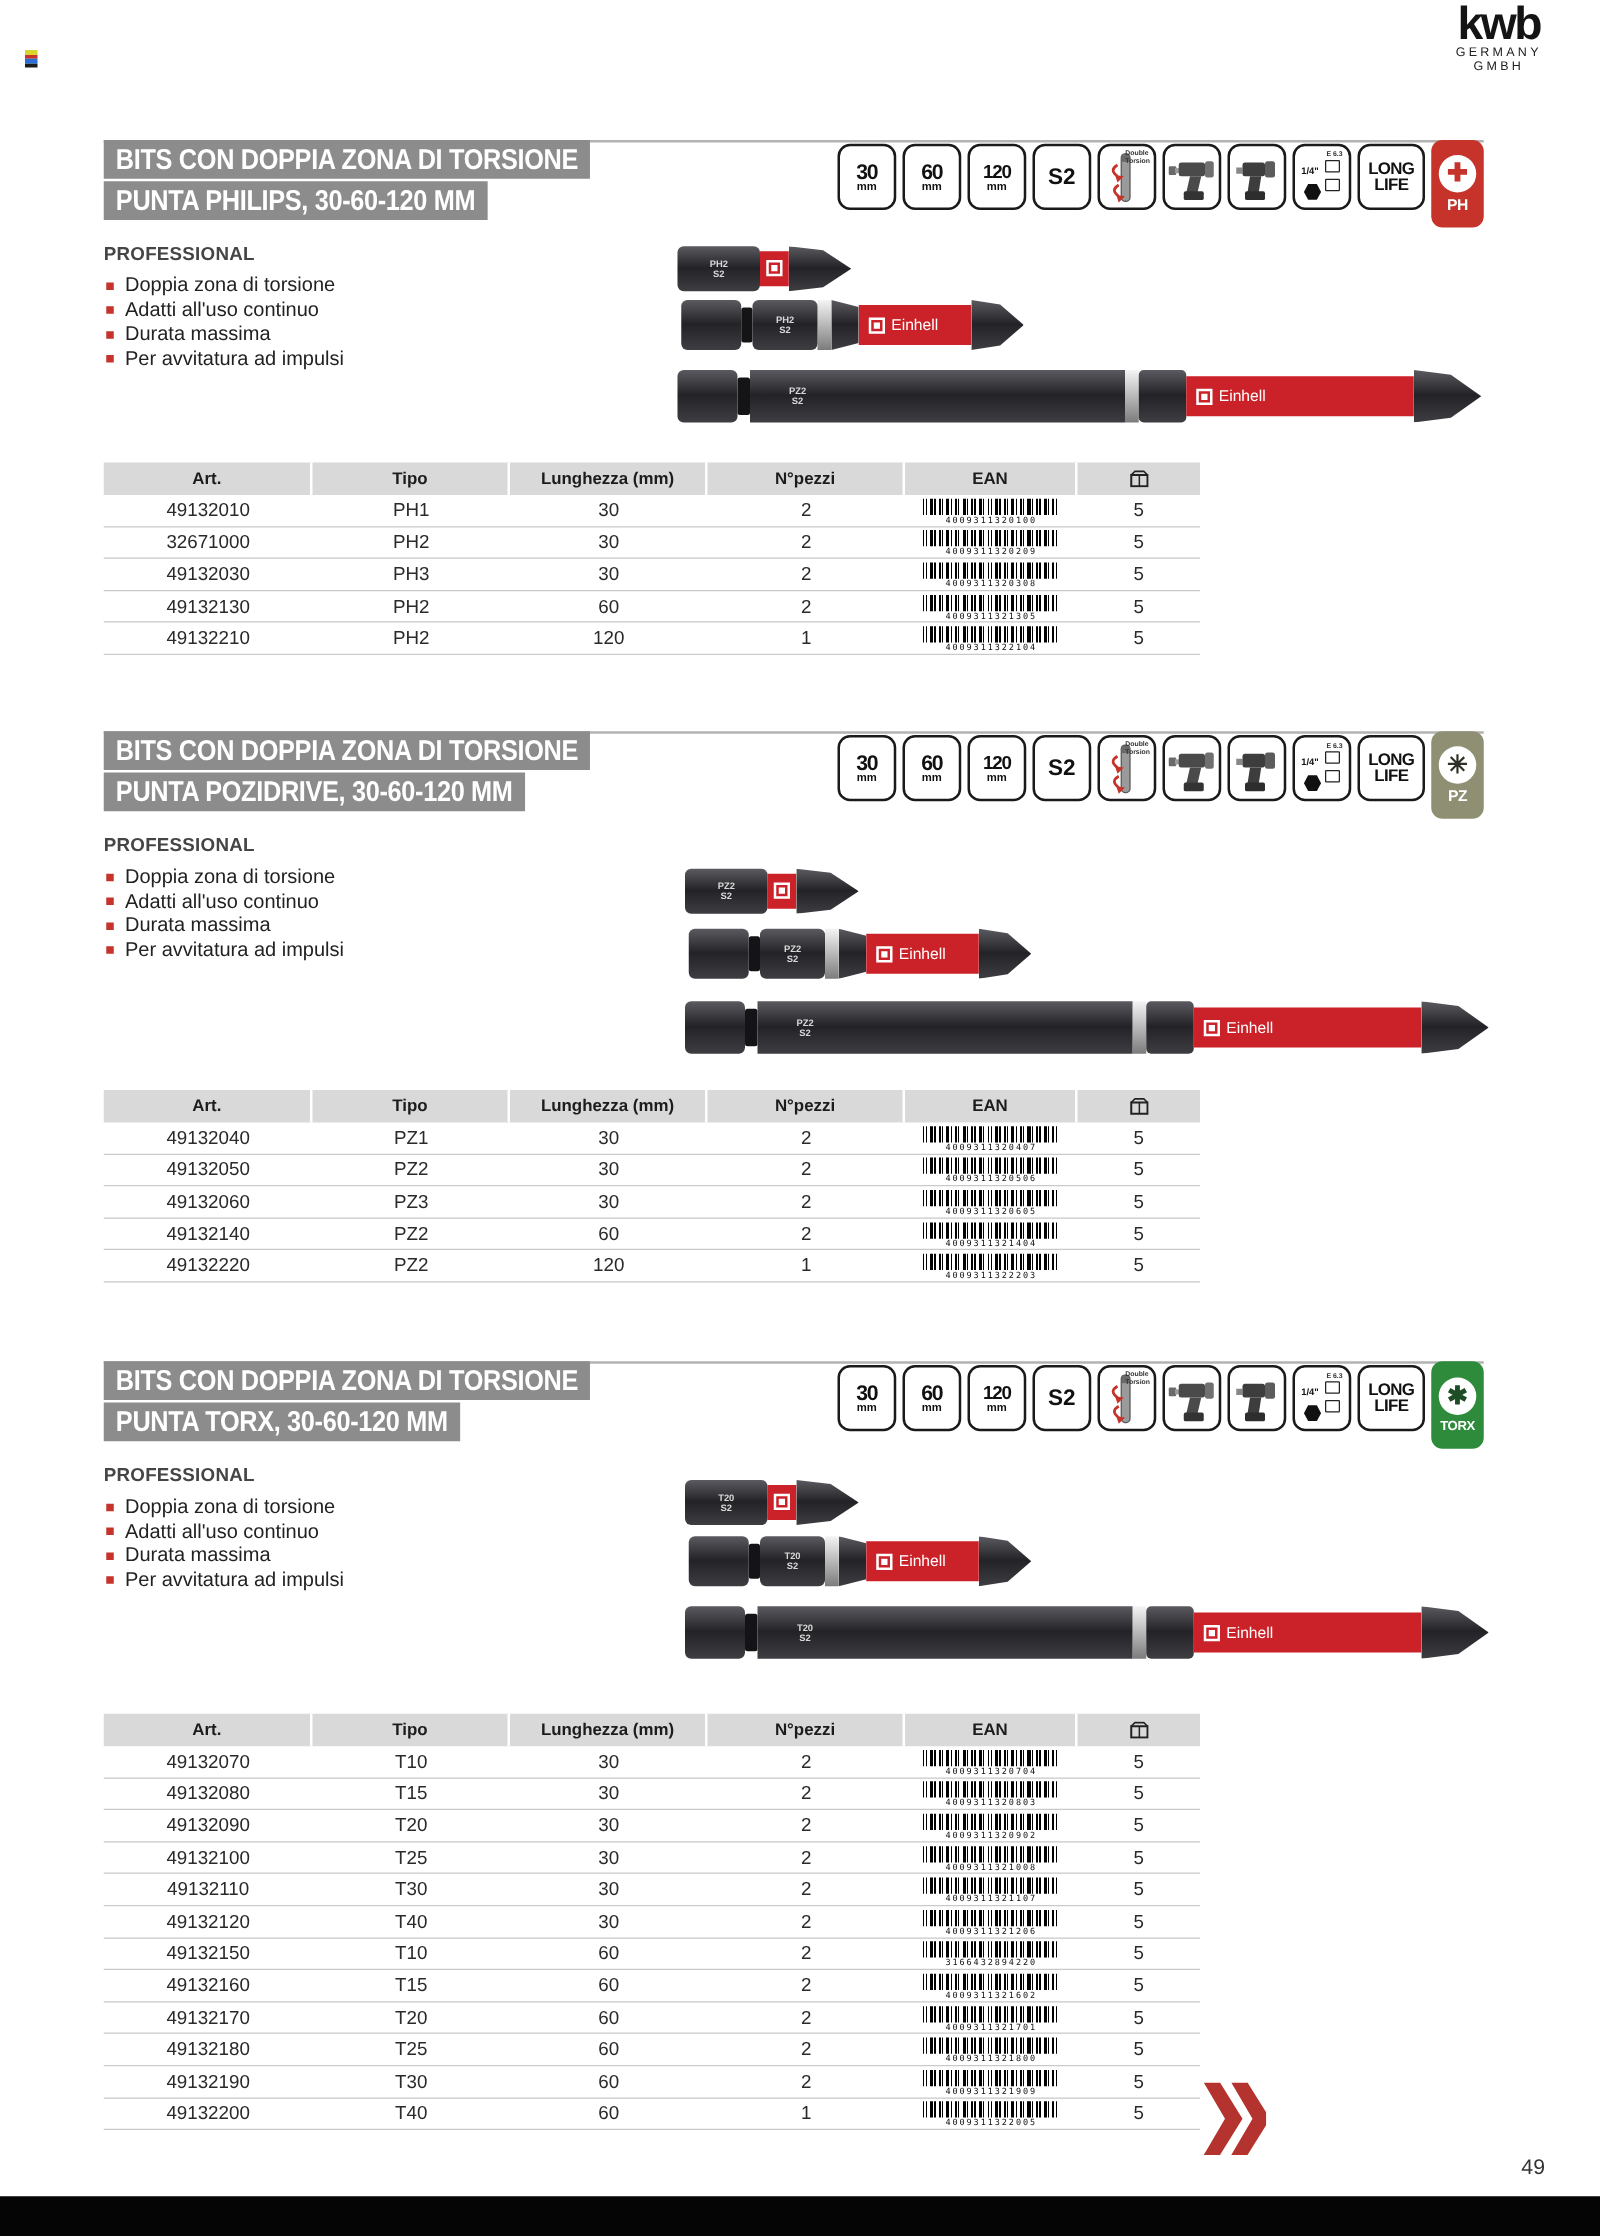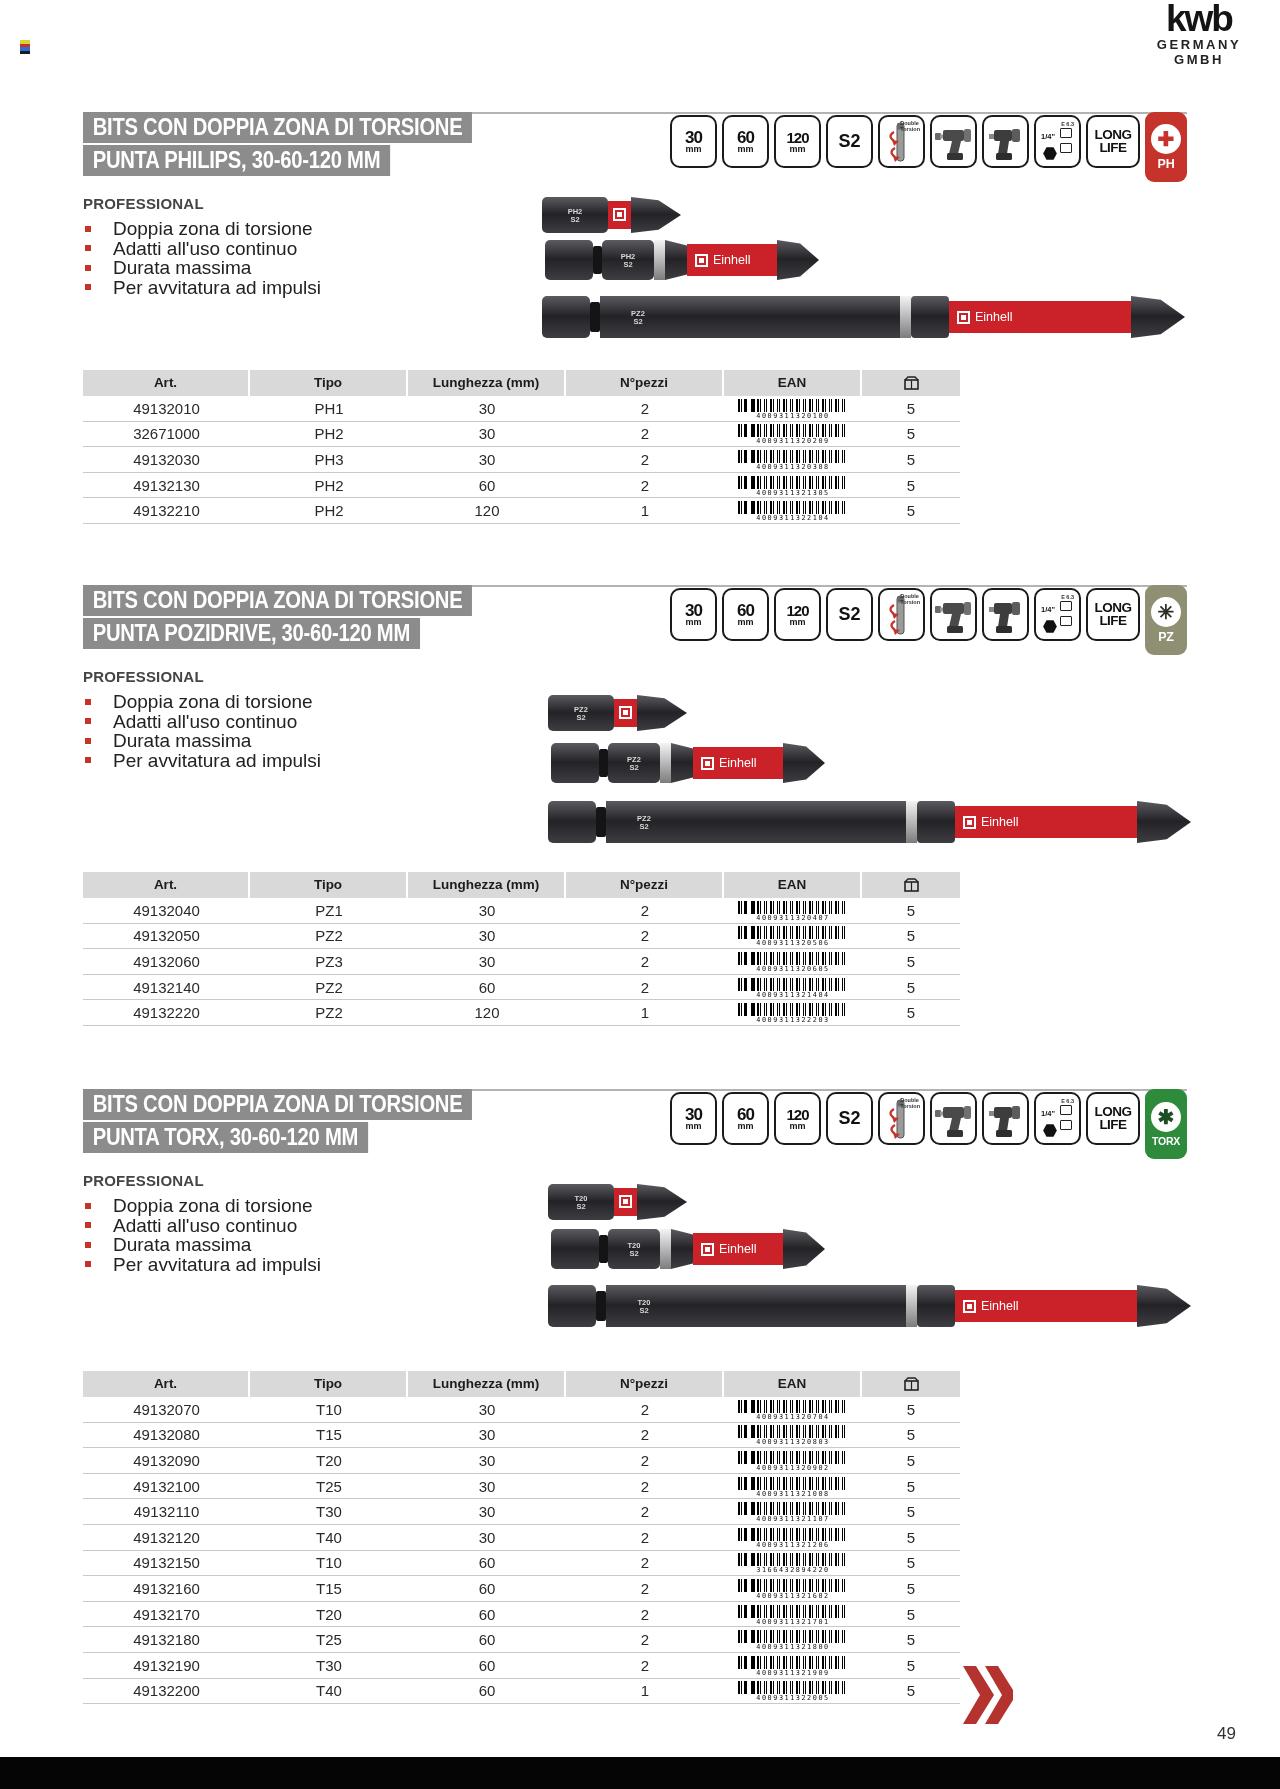"GERMANY GMBH" .kwb-s { font-size: 13px -> 10px; font-weight: 700 -> 400 }
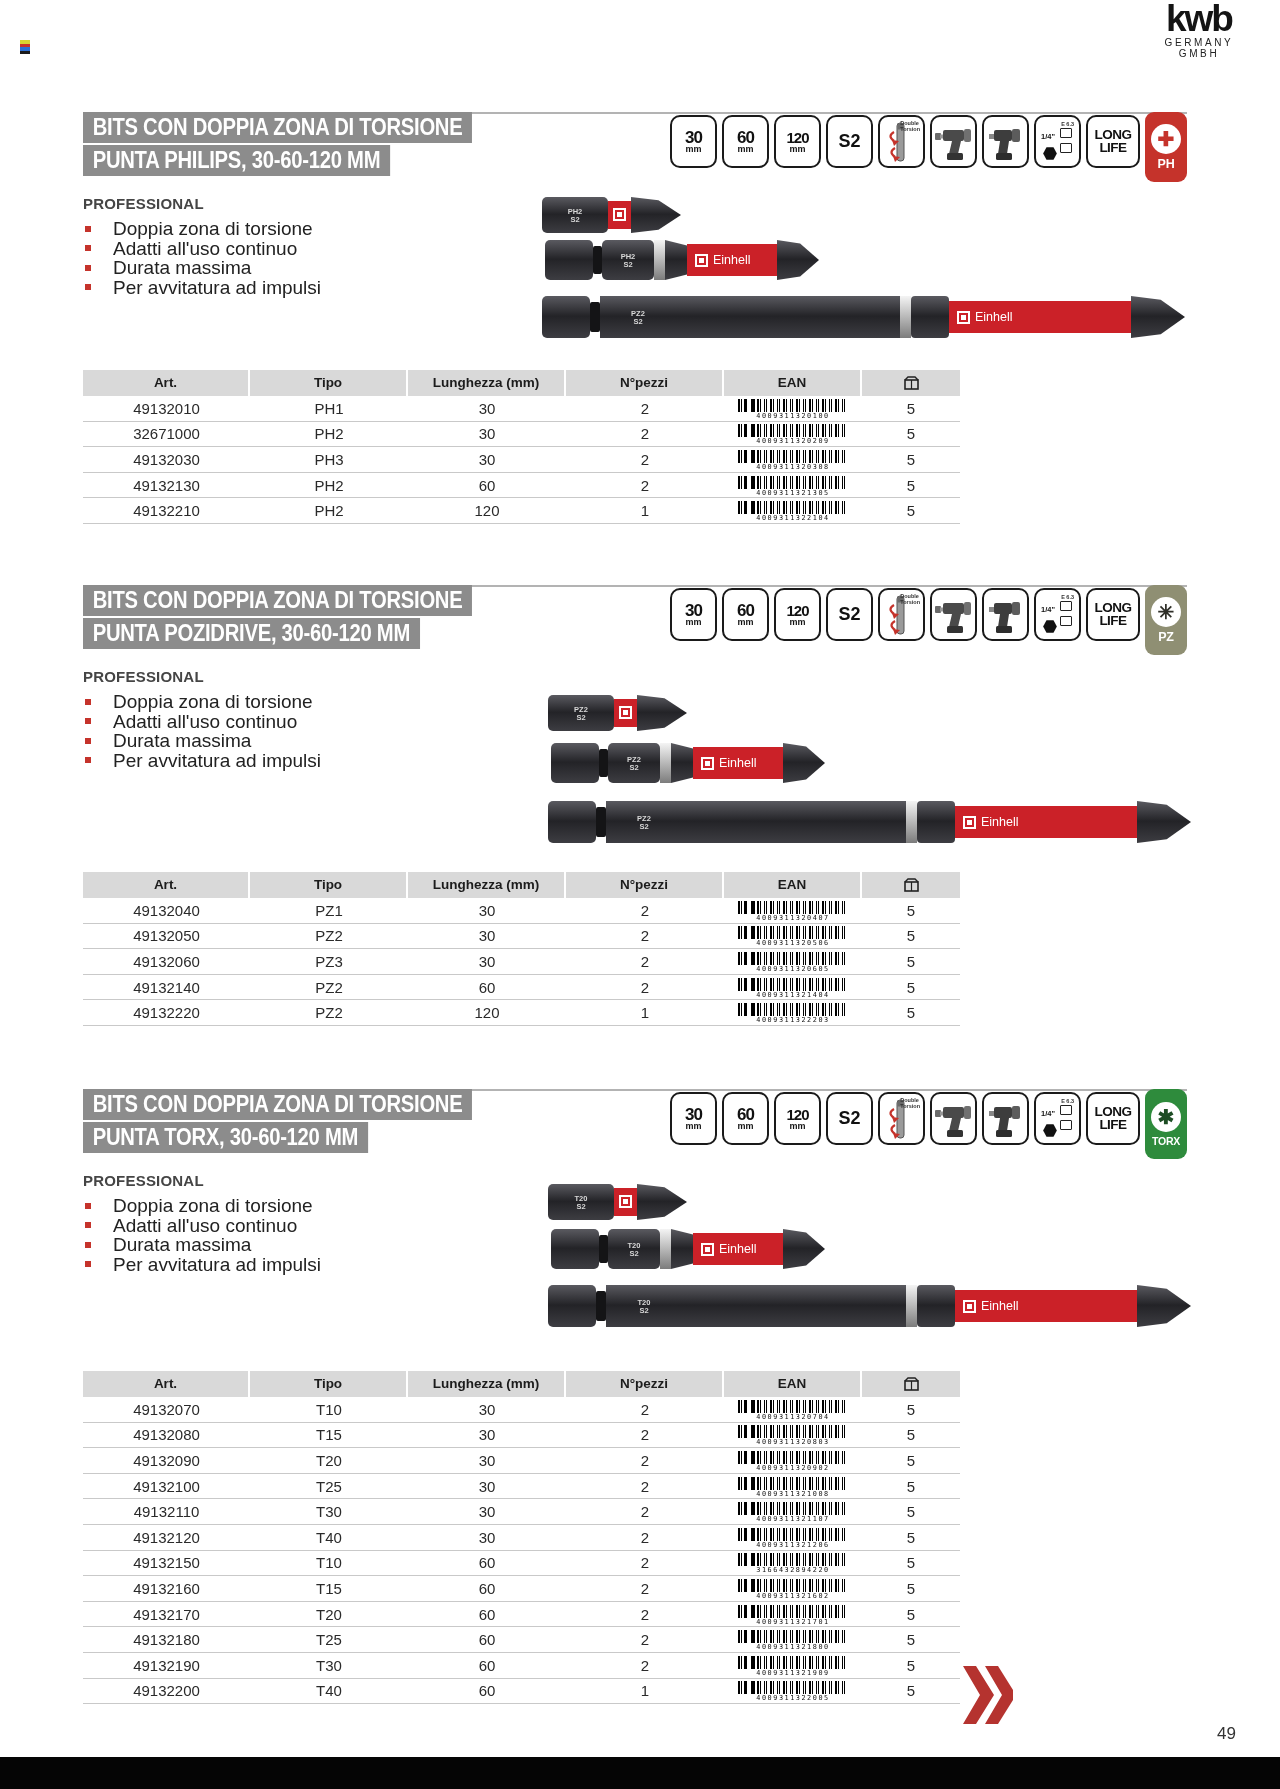"Doppia zona di torsione" .bullet { font-size: 19px -> 16px; gap: 22px -> 9px }
